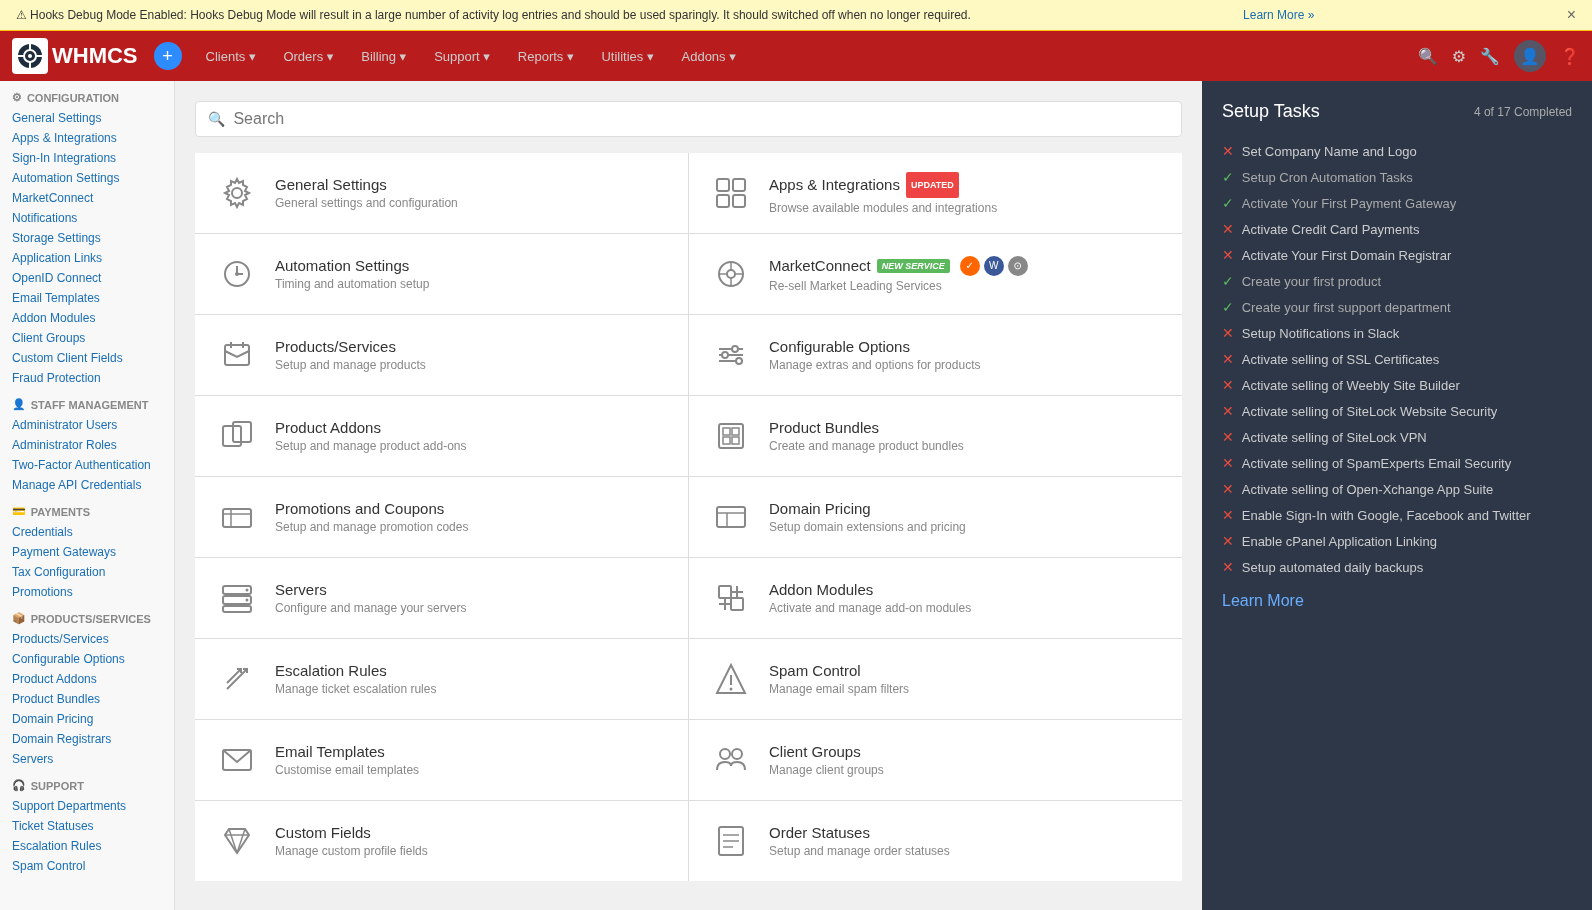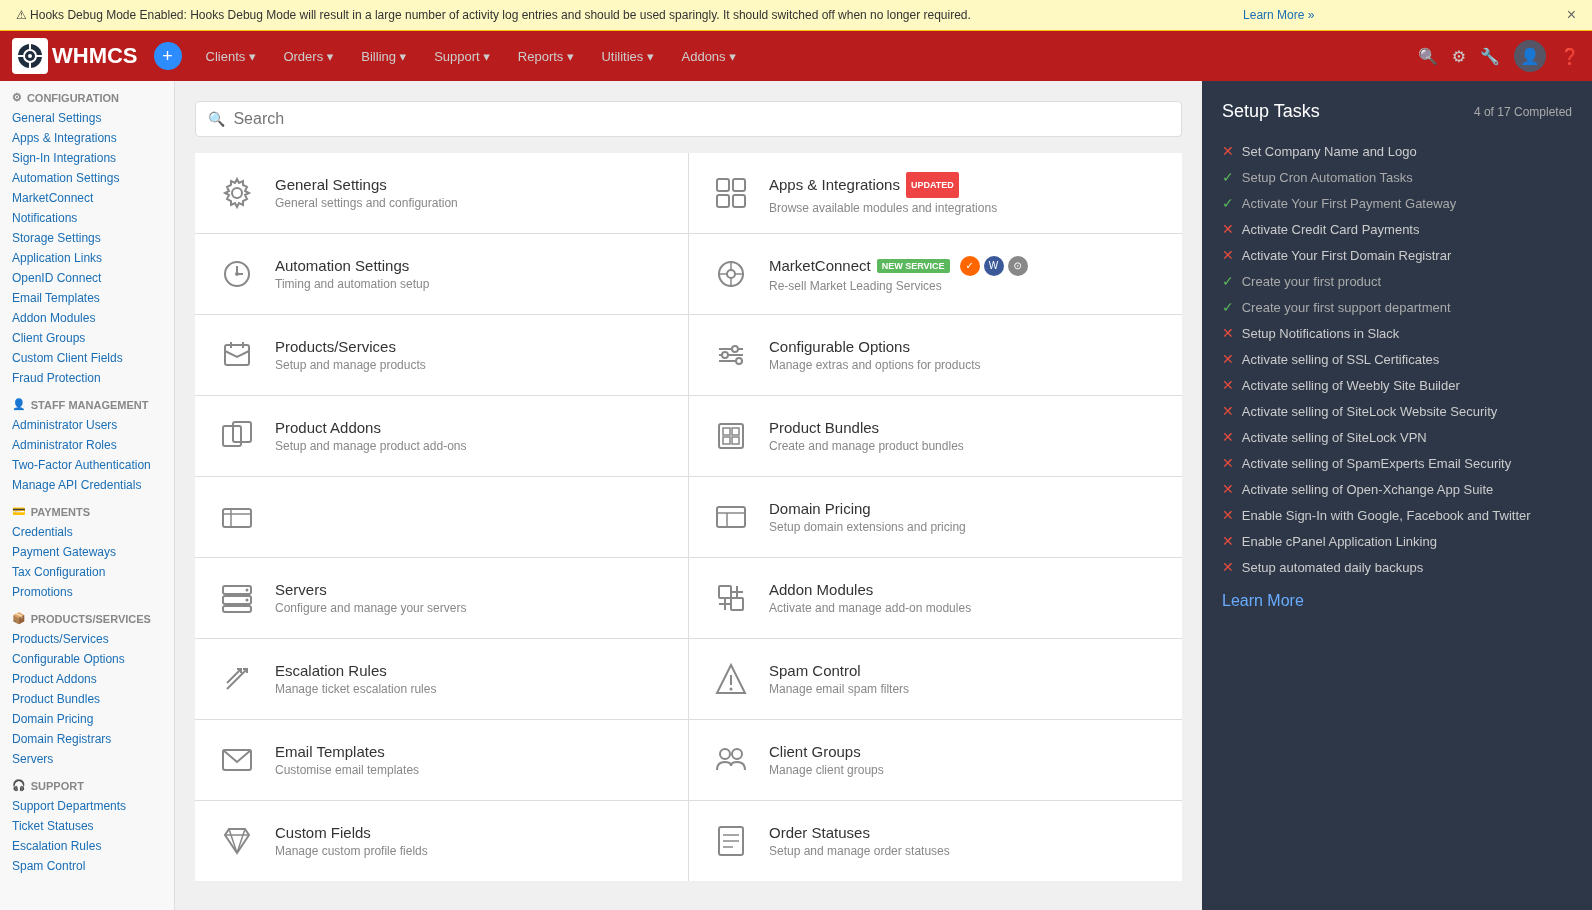"NEW SERVICE" .badge-new { font-style: none -> italic }
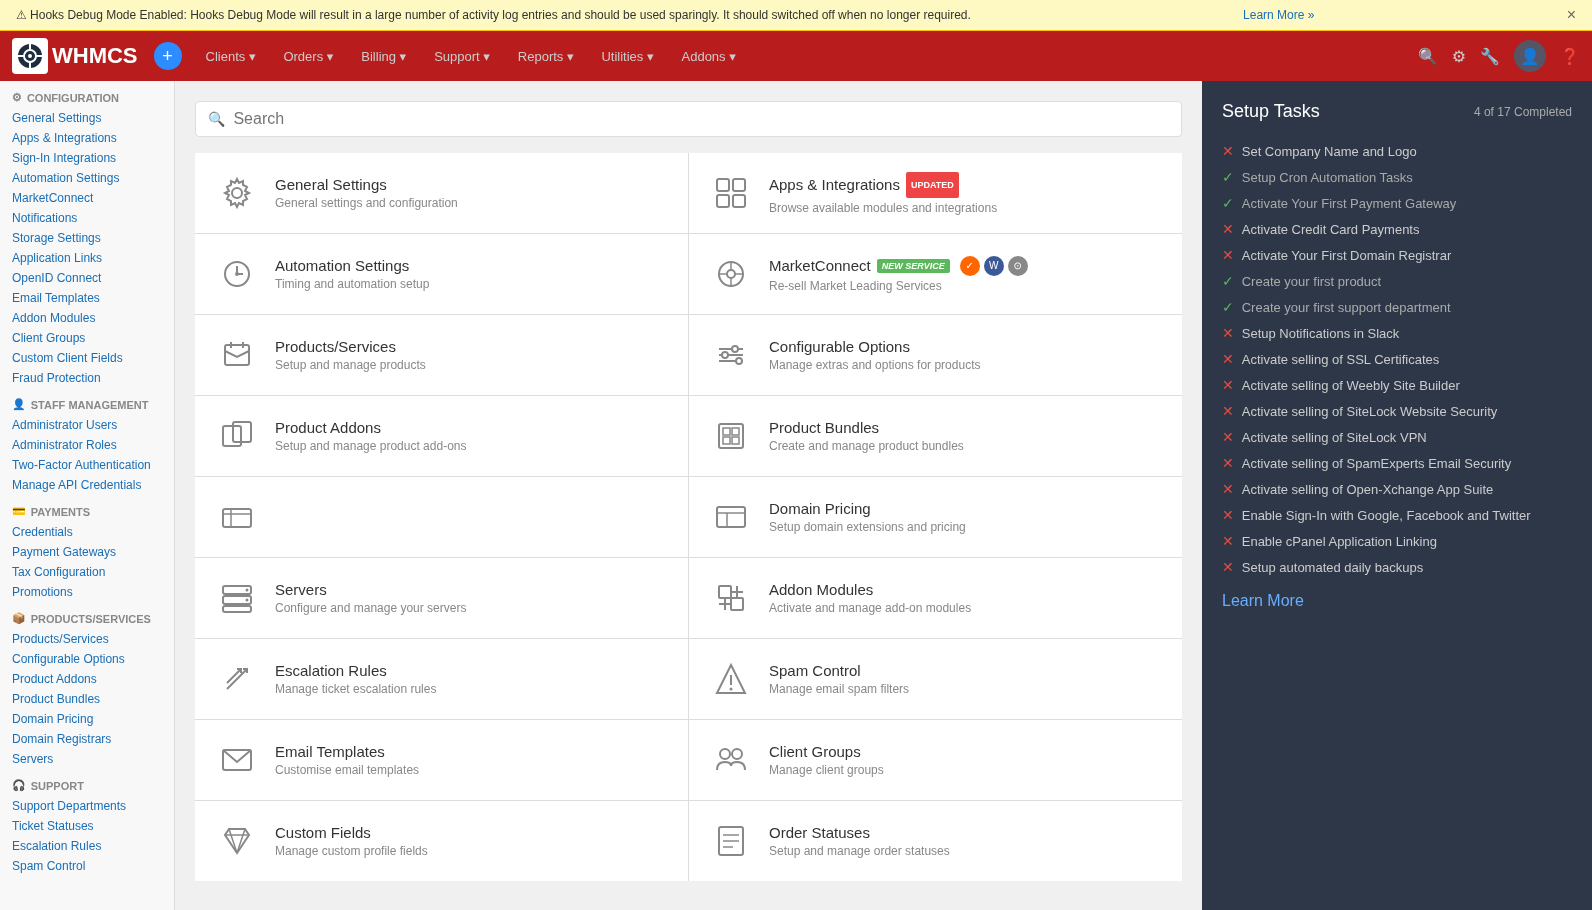"Promotions and Coupons" div.card-content { html: none -> <div> <div>Promotions and Coupons</div> <div>Setup and manage promotion codes</div> </div> }
